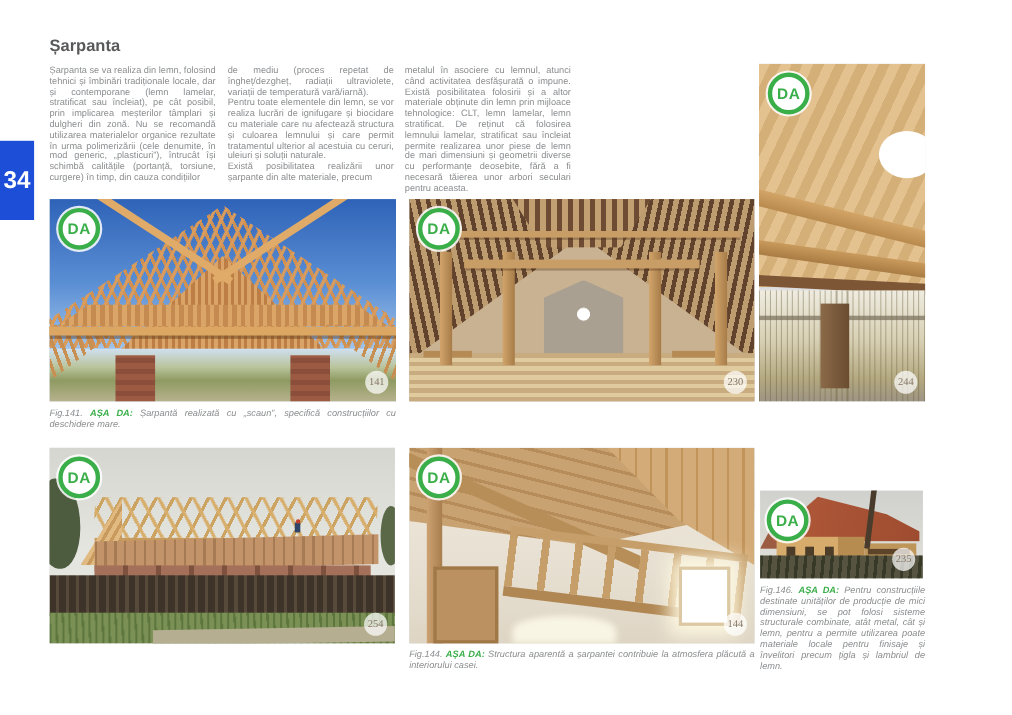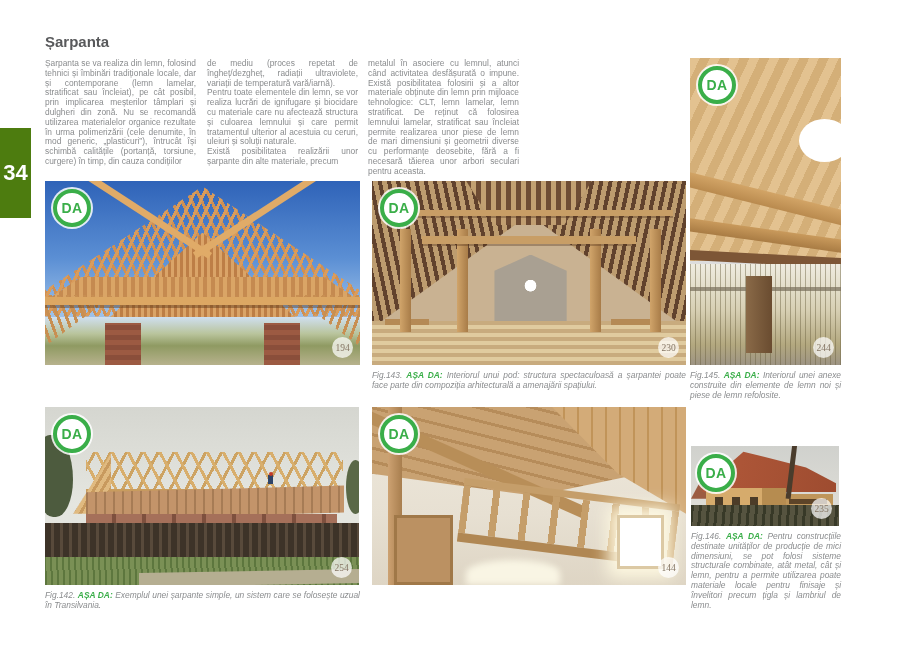"34" .pagenum { background: #4d7c0f -> #1d4ed8; height: 90px -> 72px }
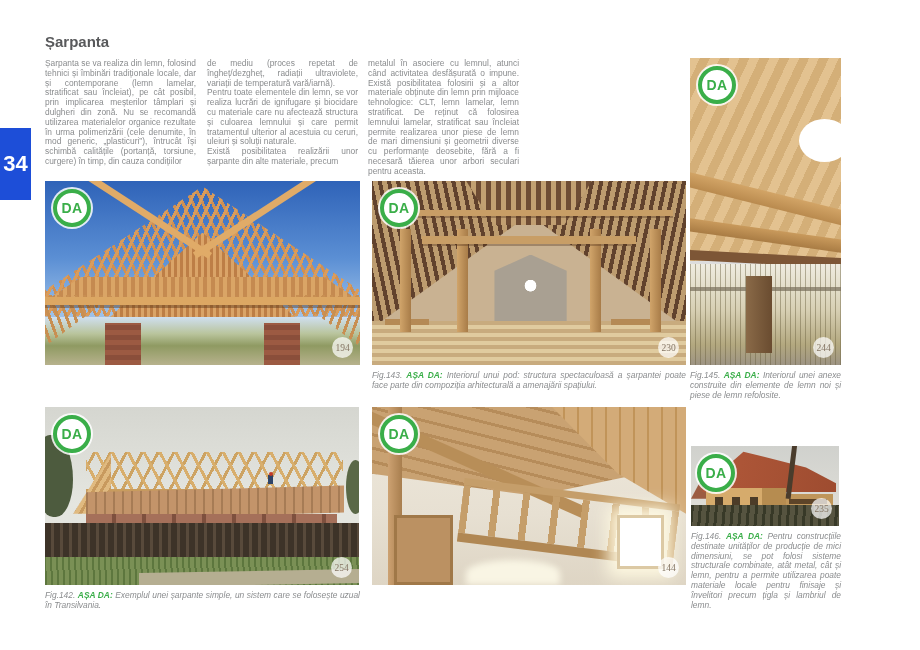"194" div.fig-chip { text: 194 -> 141 }
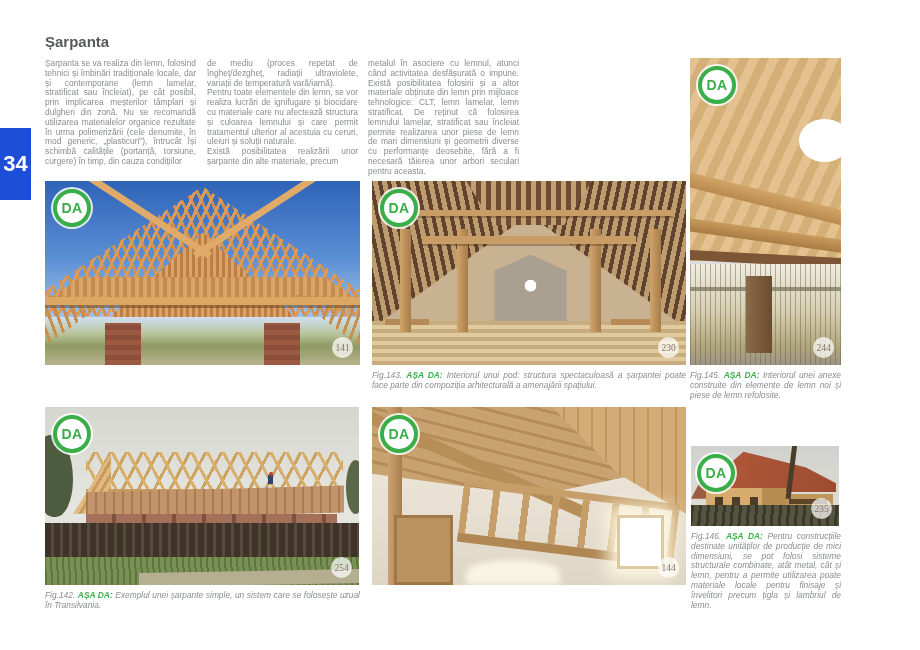"Fig.141. AȘA DA: Șarpantă realizată" figcaption.caption { html: none -> <figcaption> <span>Fig.141.</span> <span>AȘA DA:</span> <span>Șarpantă realizată cu „scaun”, specifică construcțiilor cu deschidere mare.</span> </figcaption> }
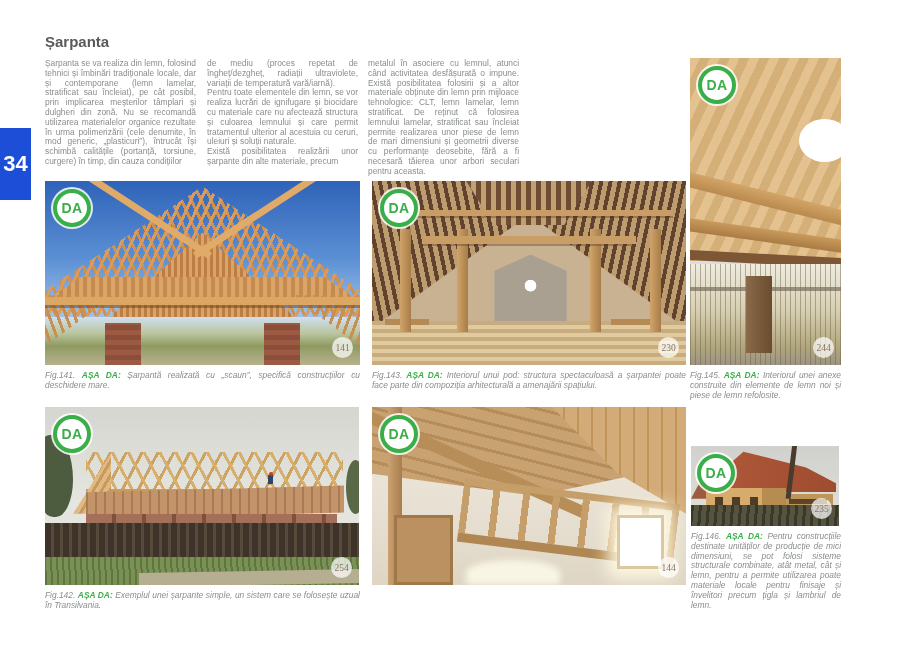"Fig.143. AȘA DA: Interiorul unui" figcaption.caption { html: <figcaption> <span>Fig.143.</span> <span>AȘA DA:</span> <span>Interiorul unui pod: structura spectaculoasă a șarpantei poate face parte din compoziția arhitecturală a amenajării spațiului.</span> </figcaption> -> none }
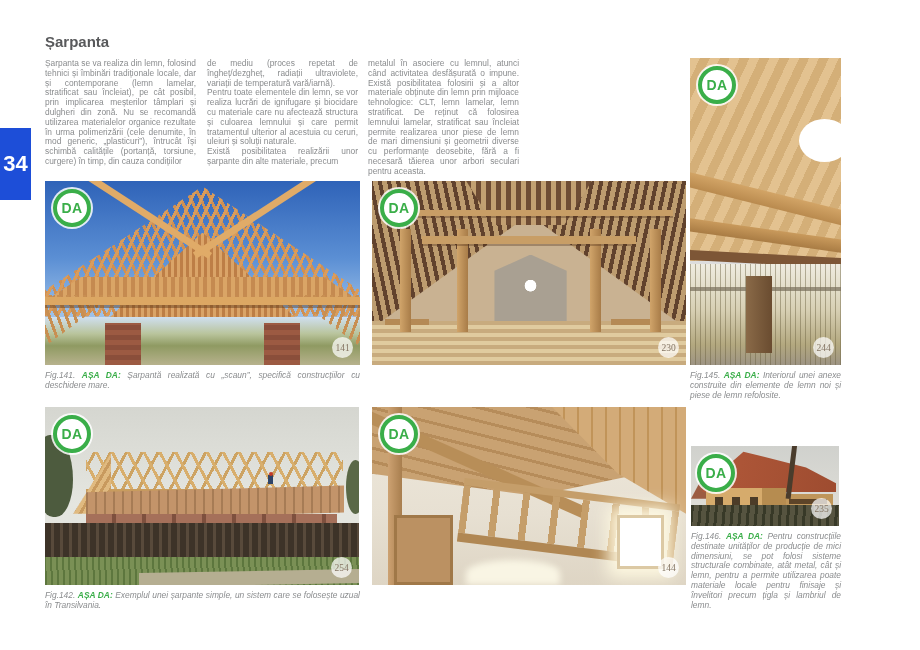"Fig.145. AȘA DA: Interiorul unei" figcaption.caption { html: <figcaption> <span>Fig.145.</span> <span>AȘA DA:</span> <span>Interiorul unei anexe construite din elemente de lemn noi și piese de lemn refolosite.</span> </figcaption> -> none }
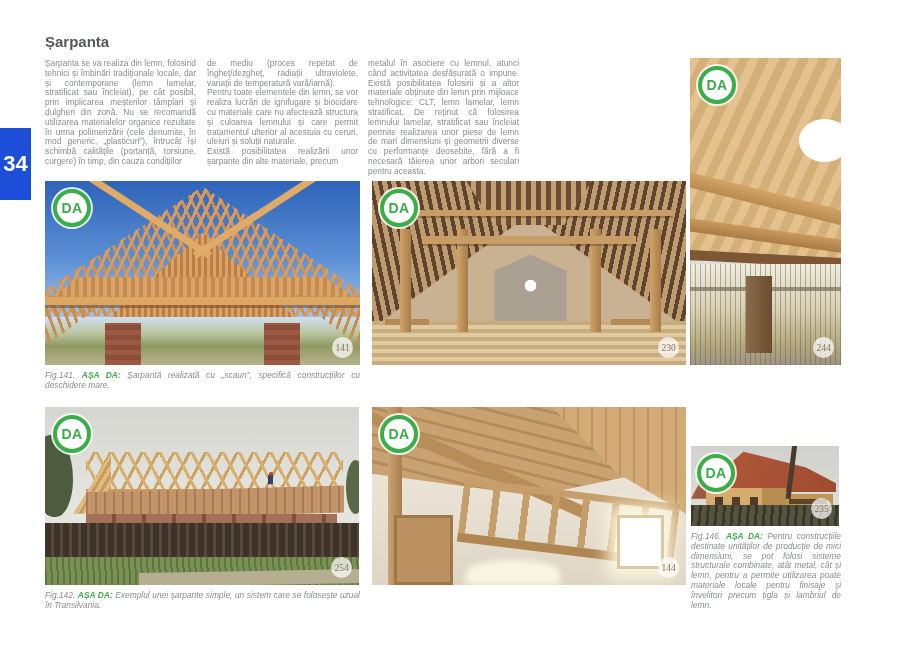"Fig.142. AȘA DA: Exemplul unei" figcaption.caption { html: <figcaption> <span>Fig.142.</span> <span>AȘA DA:</span> <span>Exemplul unei șarpante simple, un sistem care se folosește uzual în Transilvania.</span> </figcaption> -> none }
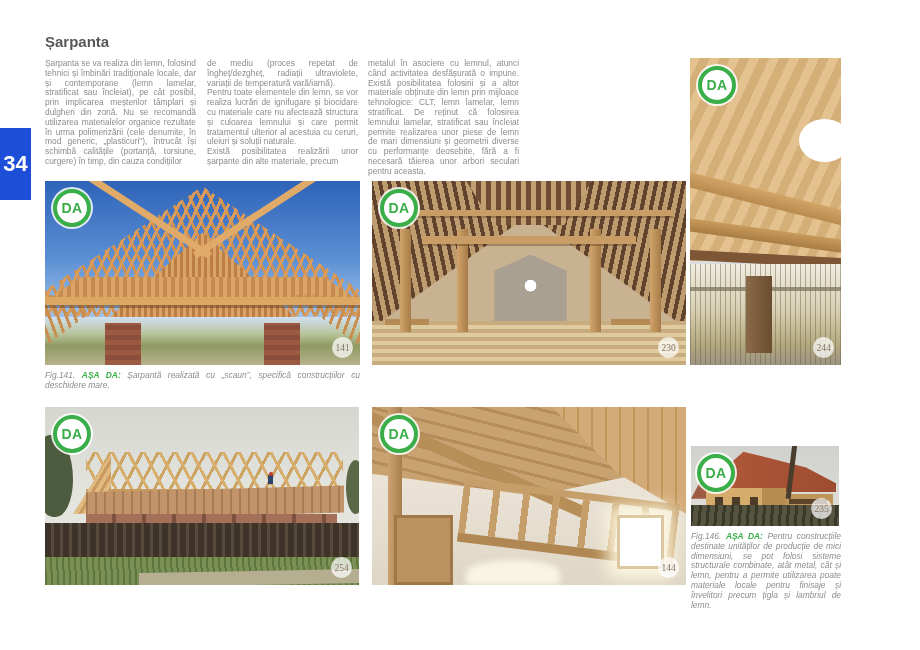"Fig.144. AȘA DA: Structura aparentă" figcaption.caption { html: none -> <figcaption> <span>Fig.144.</span> <span>AȘA DA:</span> <span>Structura aparentă a șarpantei contribuie la atmosfera plăcută a interiorului casei.</span> </figcaption> }
